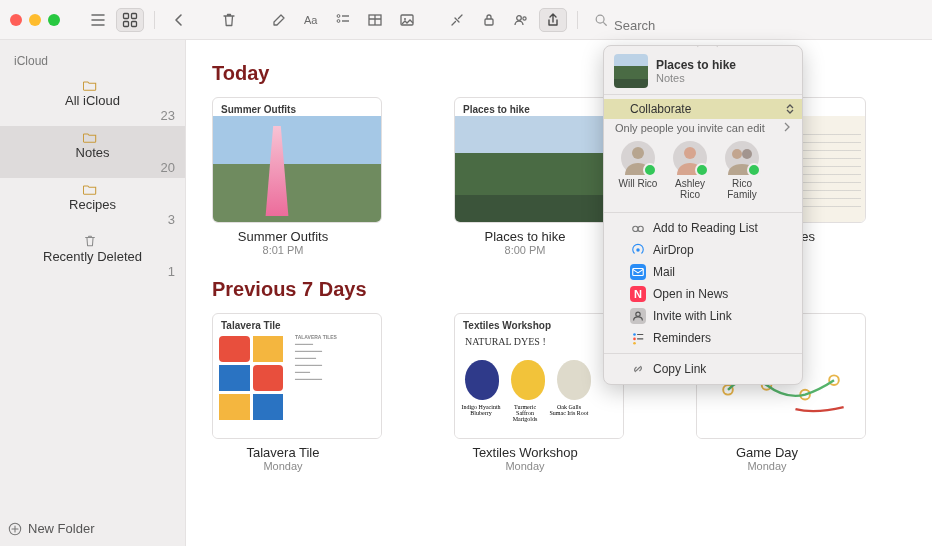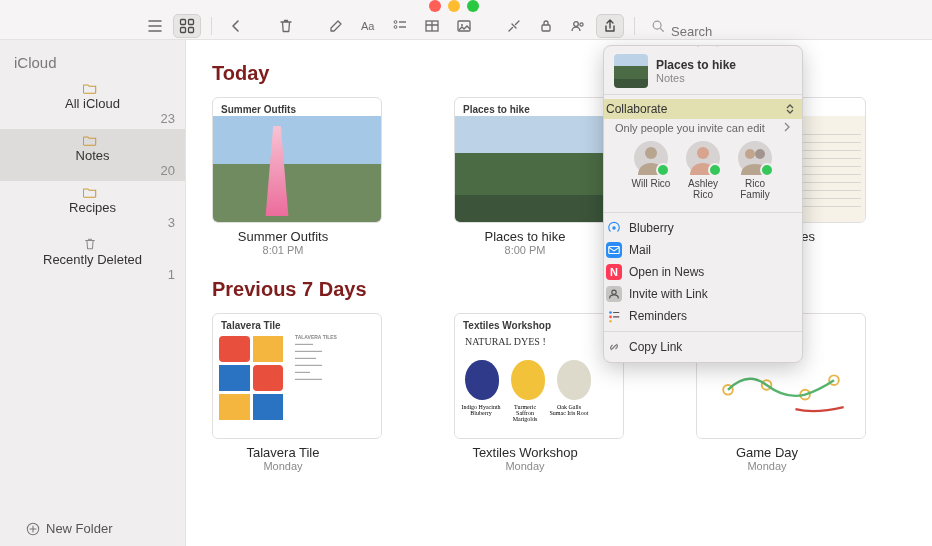"Aa" .titlebar { flex-direction: column -> none }
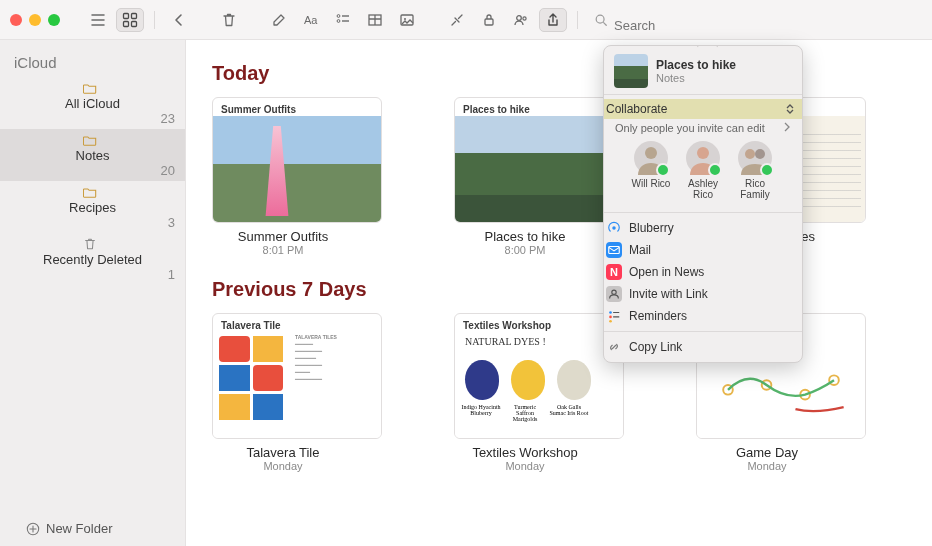"iCloud" .sidebar-header { font-size: 15px -> 12px }
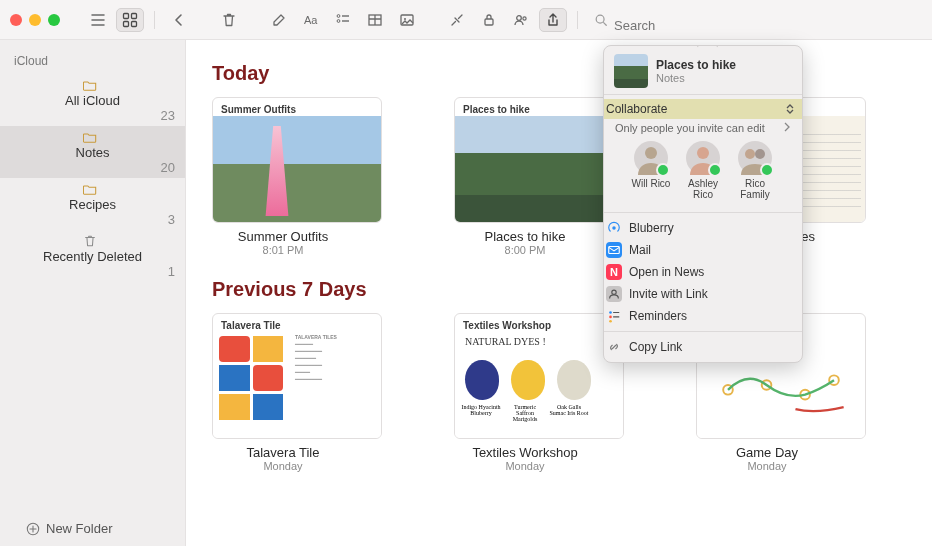"Collaborate" .pop-row { padding: 3px 12px 3px 2px -> 3px 12px 3px 26px }
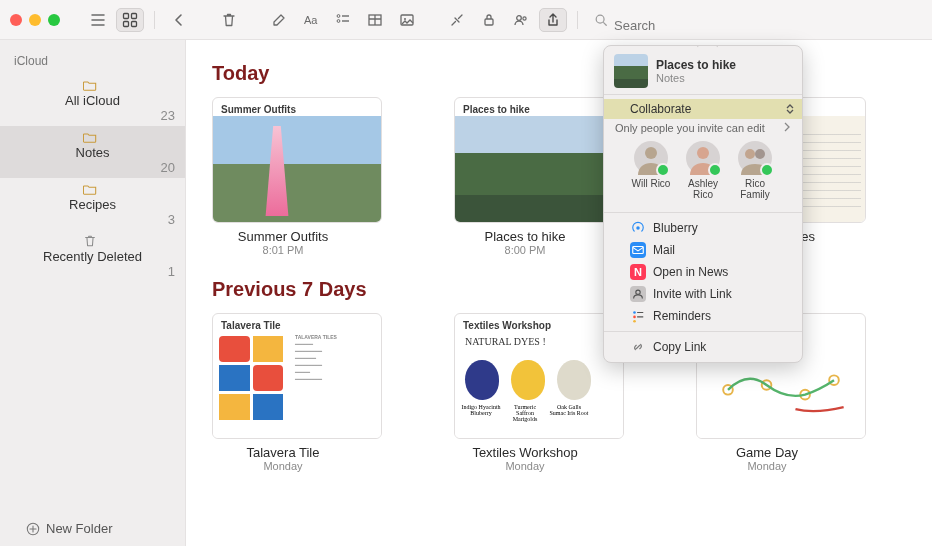"Will Rico" .people-strip { justify-content: center -> flex-start }
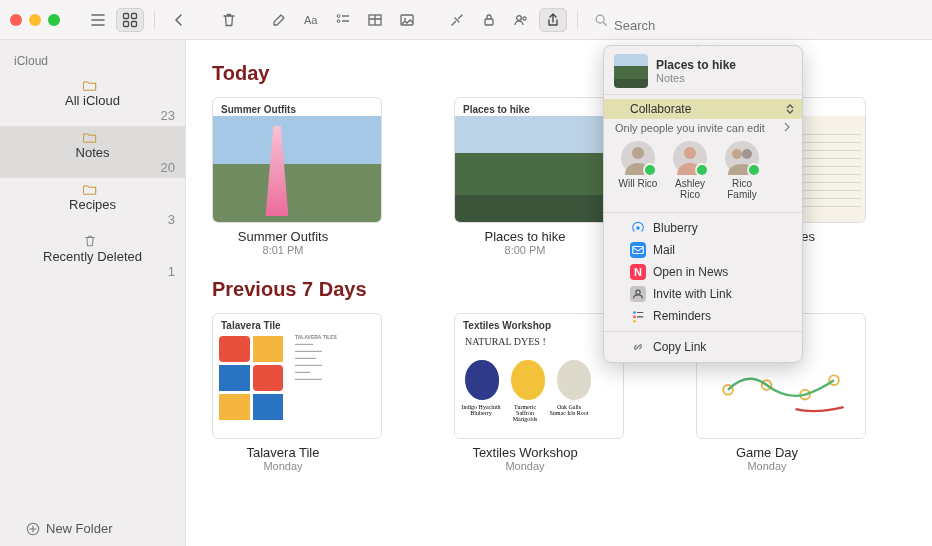"Add to Reading List" div.pop-row { html: none -> <div> <span> <svg> <circle></circle> <circle></circle> <path></path> </svg> </span> <span>Add to Reading List</span> </div> }
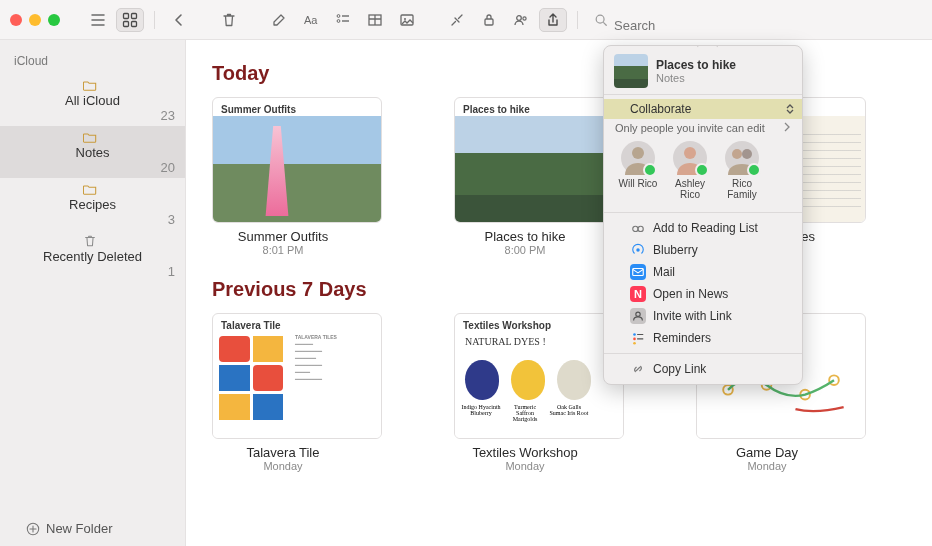"Bluberry" span { text: Bluberry -> AirDrop }
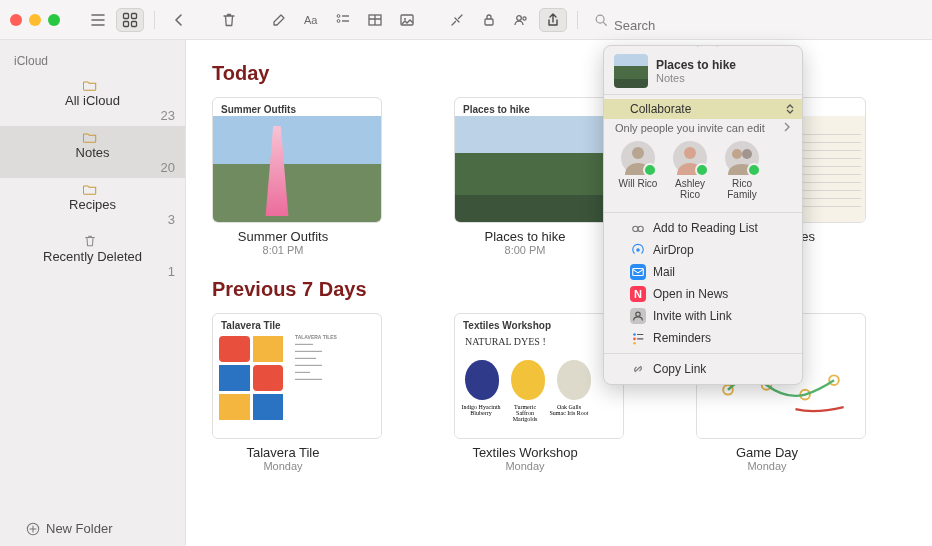"New Folder" .sidebar-footer { padding: 8px 26px 10px -> 8px 8px 10px }
